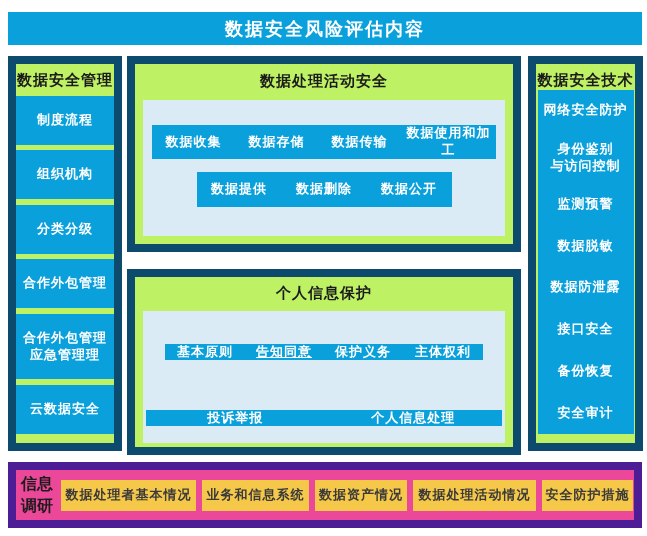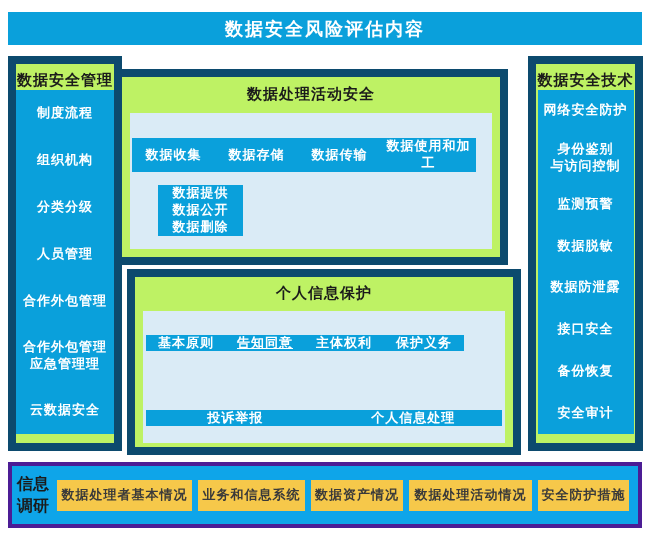"数据处理活动安全" .mid-a { left: 114px -> 127px; margin-top: 13px -> none }
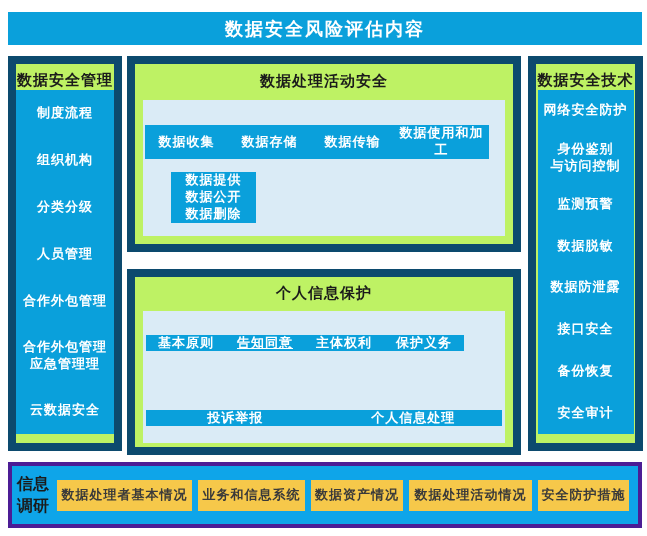"数据收集" .row { justify-content: flex-start -> center }
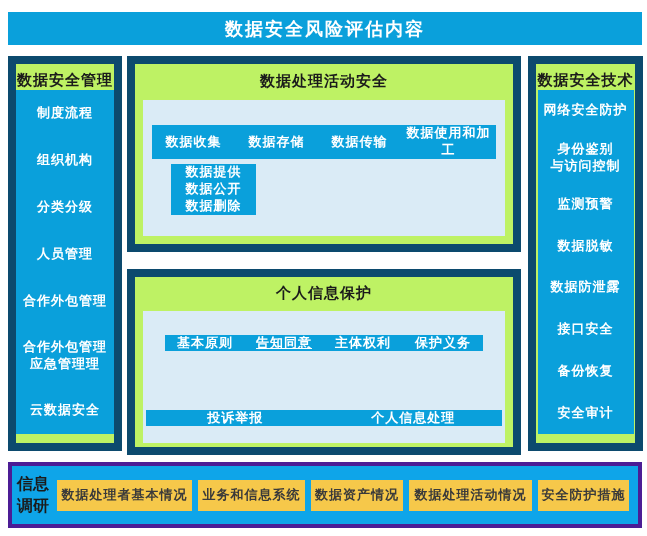"数据提供" .row-a2 { flex-direction: column -> none }
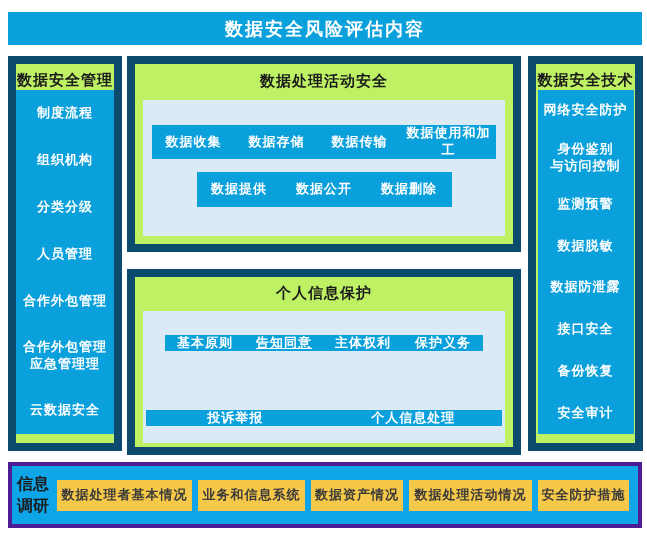"数据公开" div.node { order: before "数据删除" -> after "数据删除" }
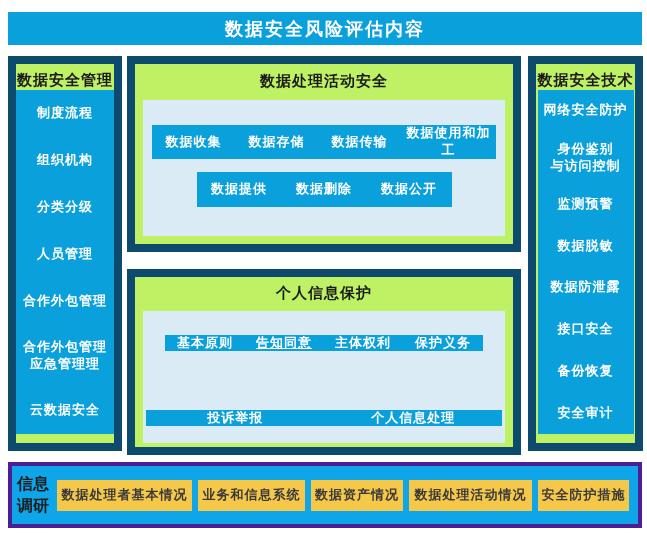"人员管理" div.node { html: <div>人员管理</div> -> none }
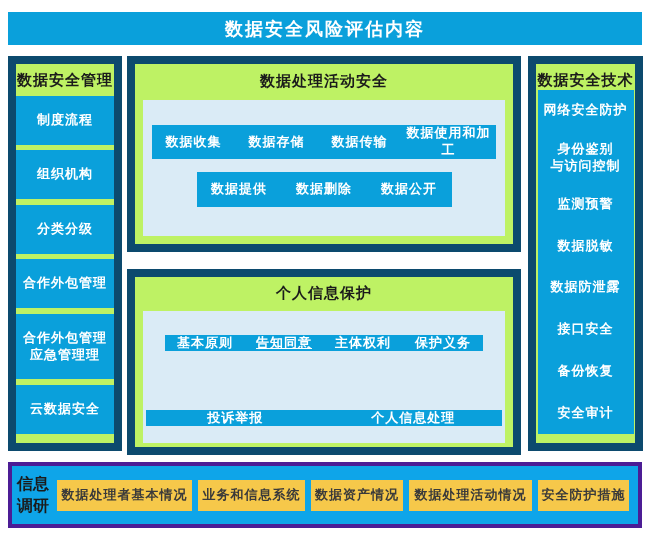"基本原则" .row-b { margin-top: none -> 9px }
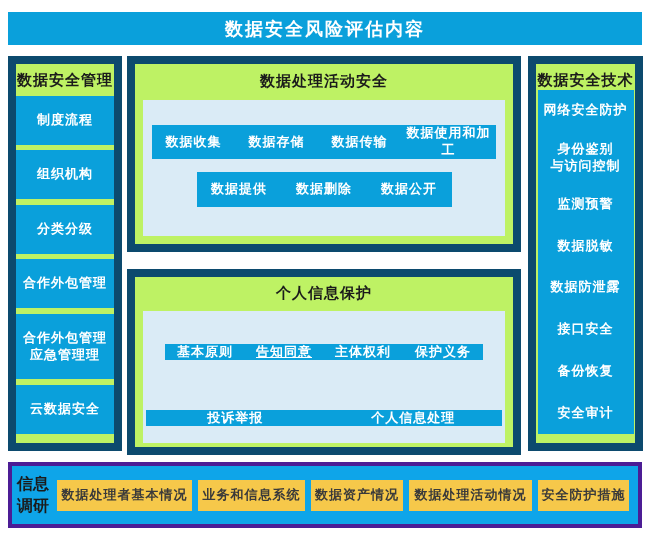"主体权利" div.node { order: before "保护义务" -> after "保护义务" }
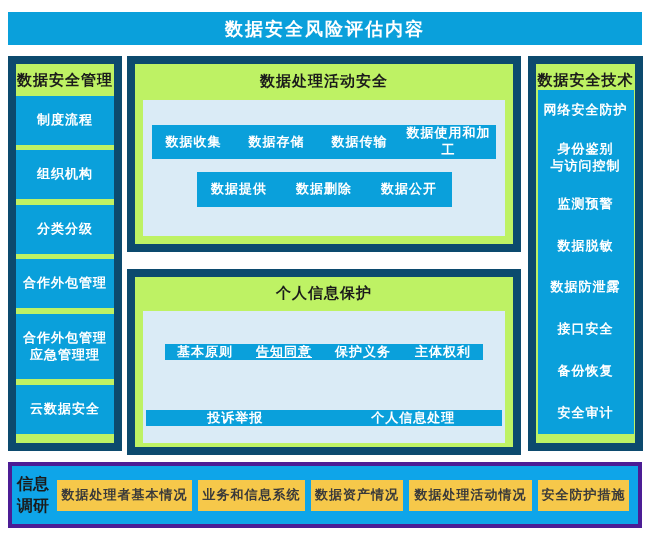"信息" .bottom-panel { background: #0ea5e9 -> #ec4899; border: 4px solid #4c1d95 -> 8px solid #4c1d95 }
